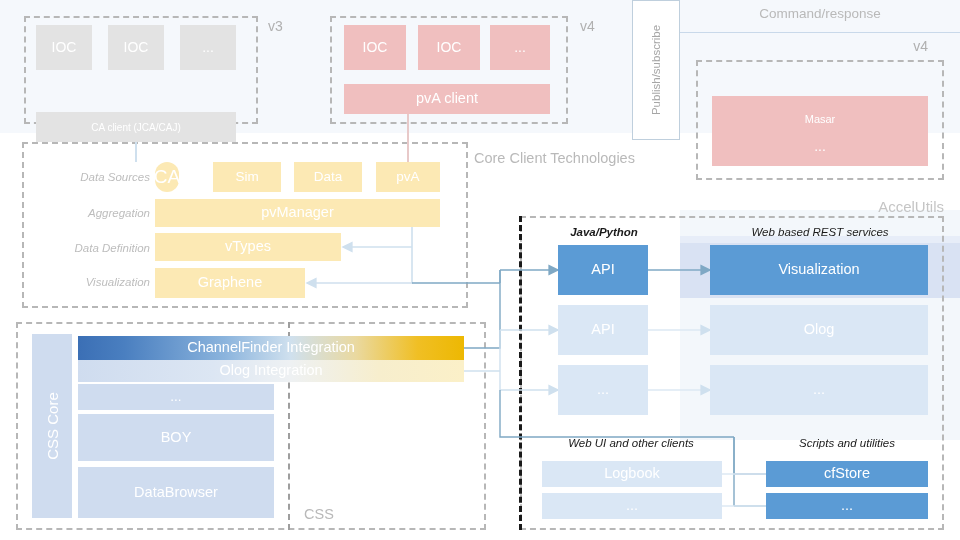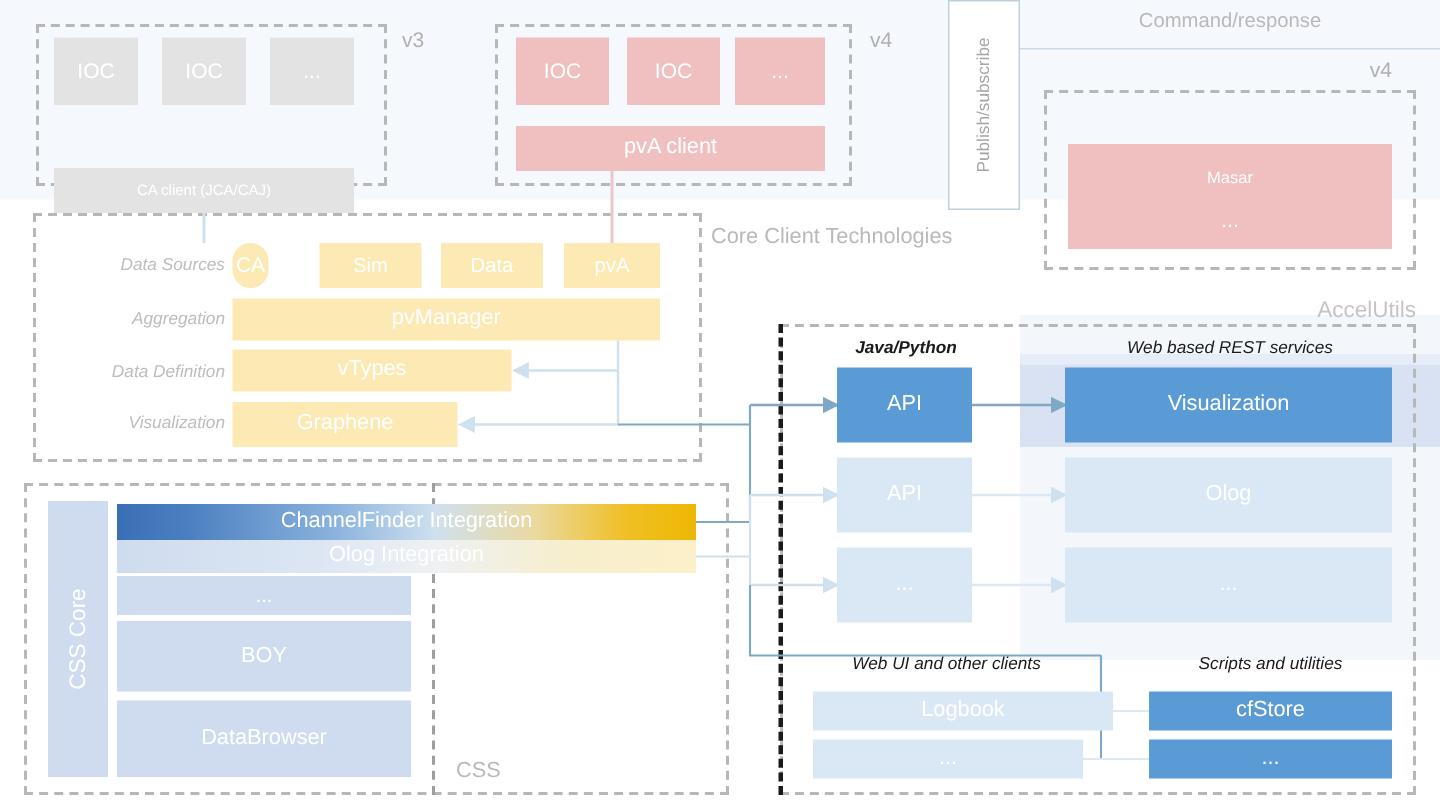"CA" #b-ca { font-size: 14px -> 19px }
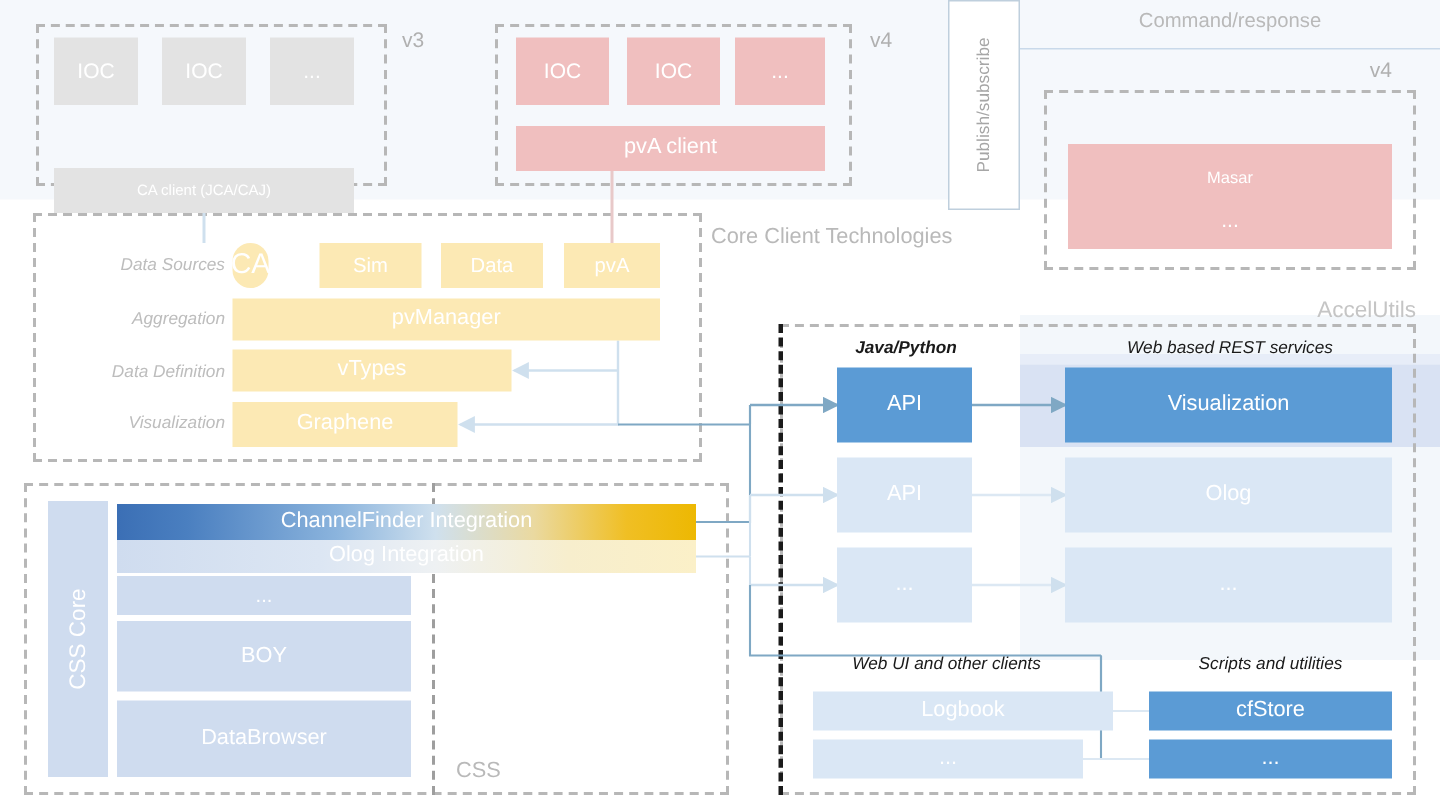"Logbook" #svc-logbook { width: 200px -> 180px }
